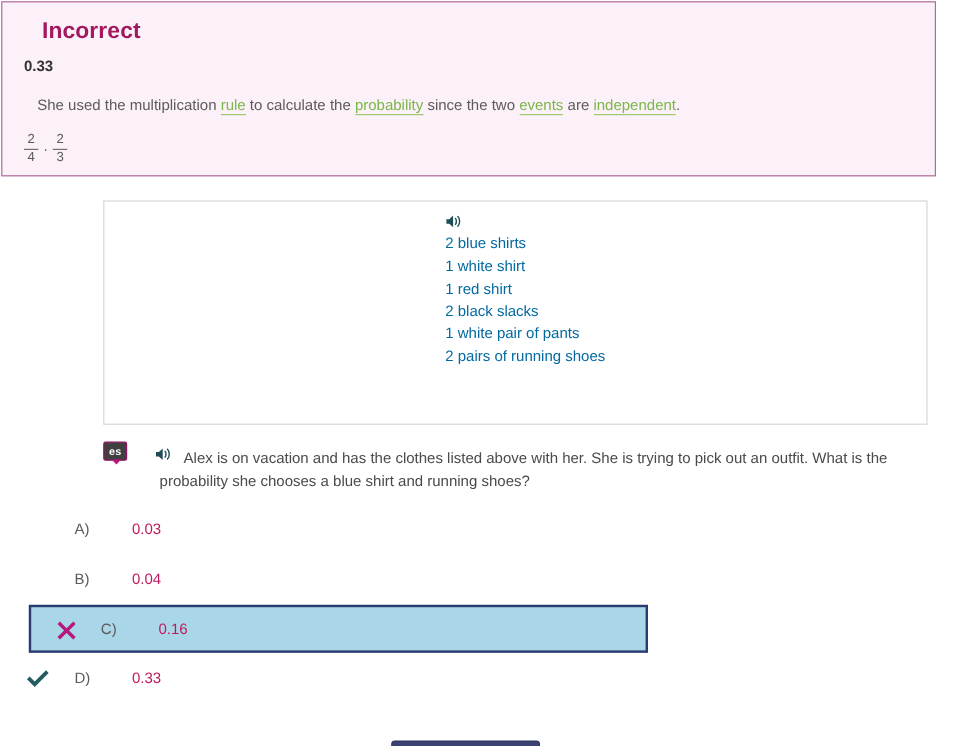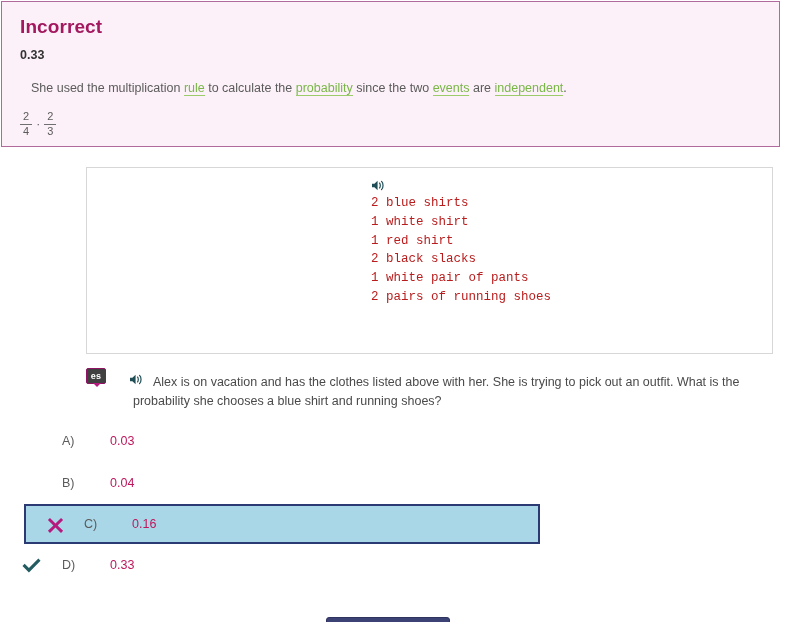"Incorrect" .feedback-title { margin: 0 0 10px 0 -> 0 0 10px 15px }
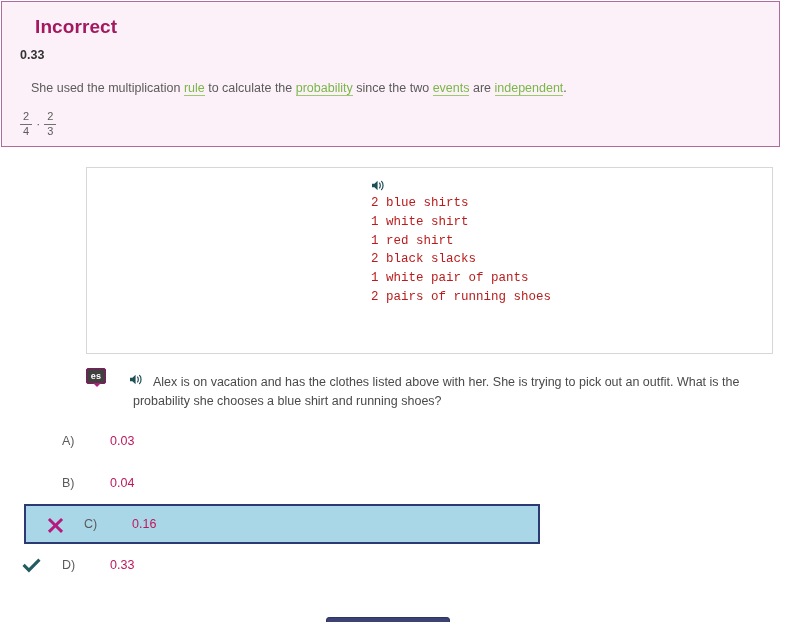"2 blue shirts" .clothes-list li { color: #b91c1c -> #0369a1; font-family: Liberation Mono, monospace -> none }
